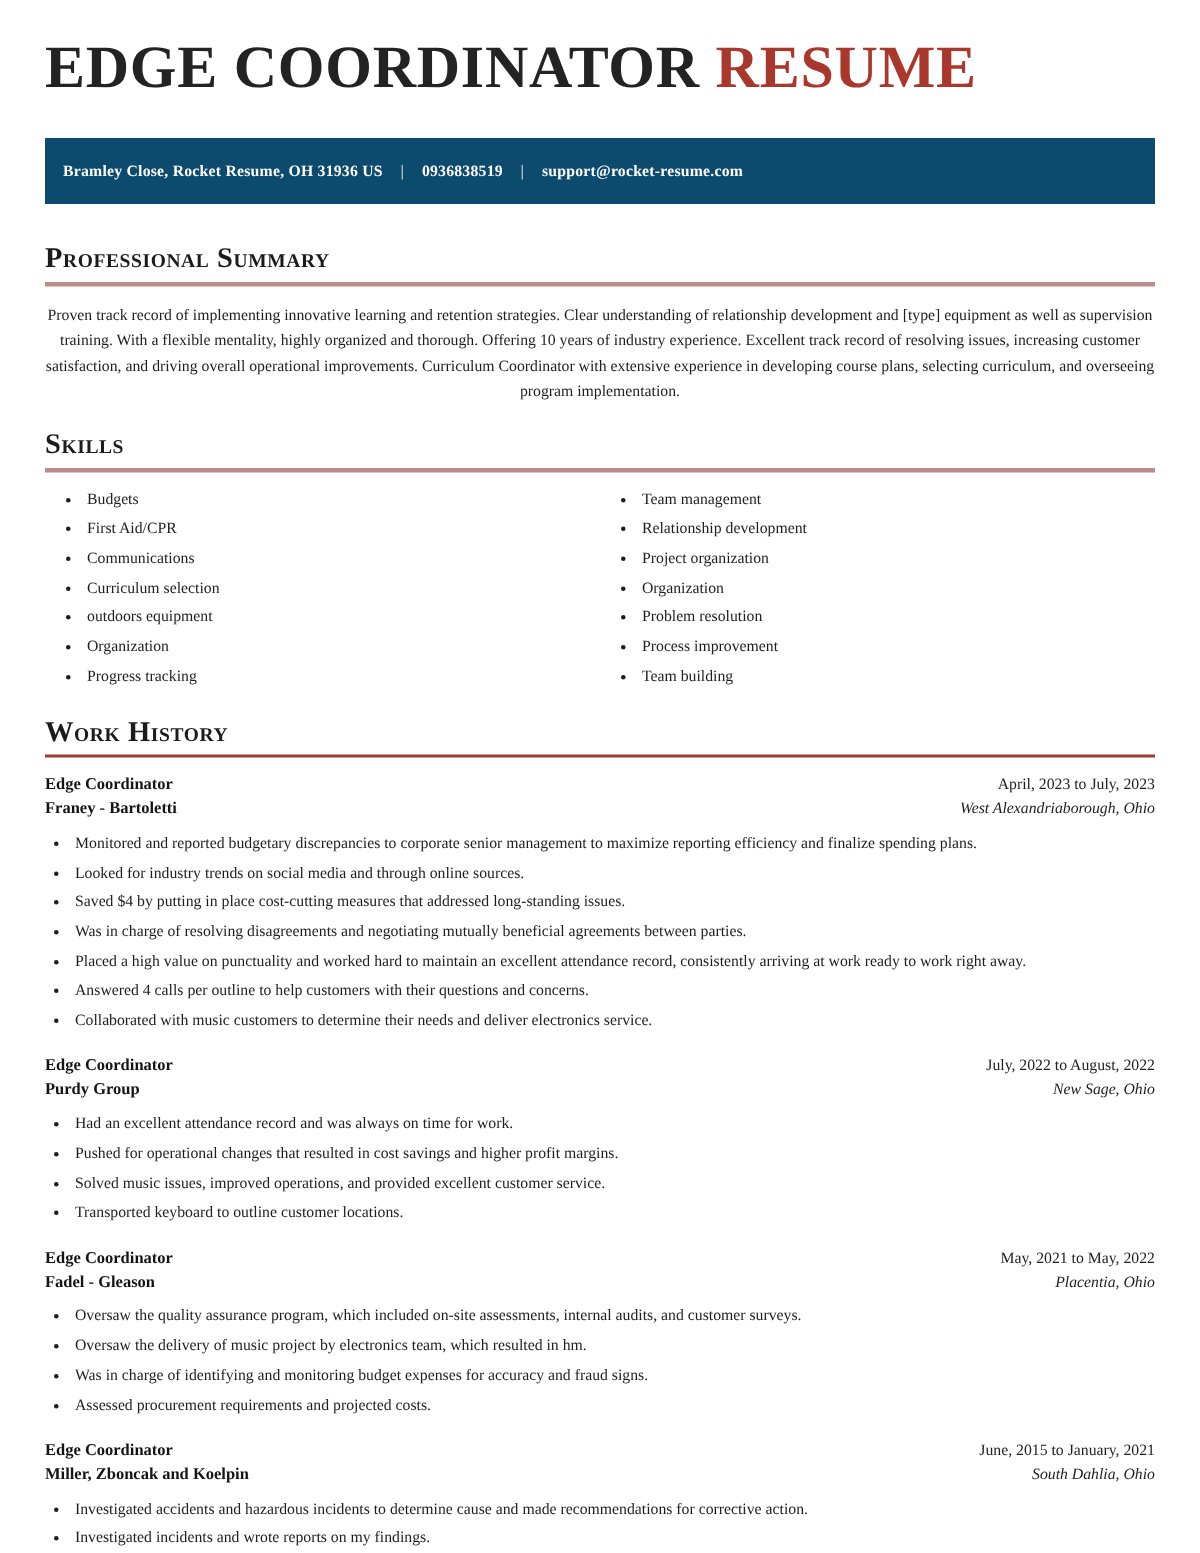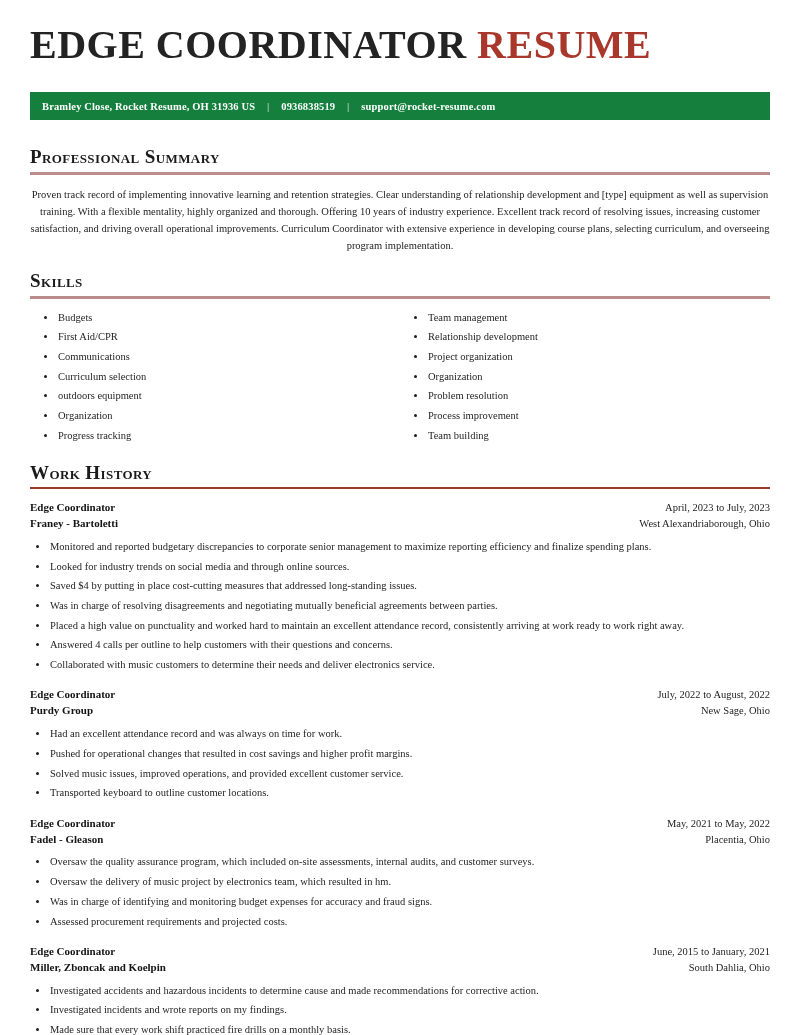"Bramley Close, Rocket Resume, OH" .contact-bar { background: #15803d -> #0c4a6e; height: 28px -> 44px }
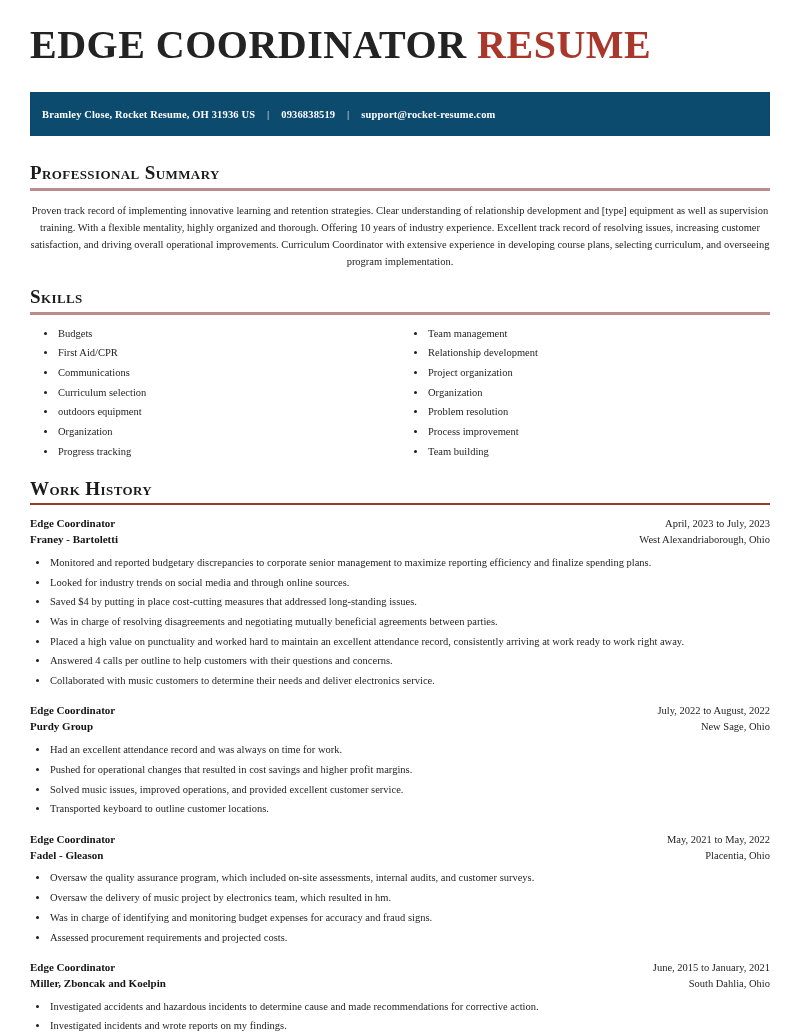"West Alexandriaborough, Ohio" .job-location { font-style: none -> italic }
